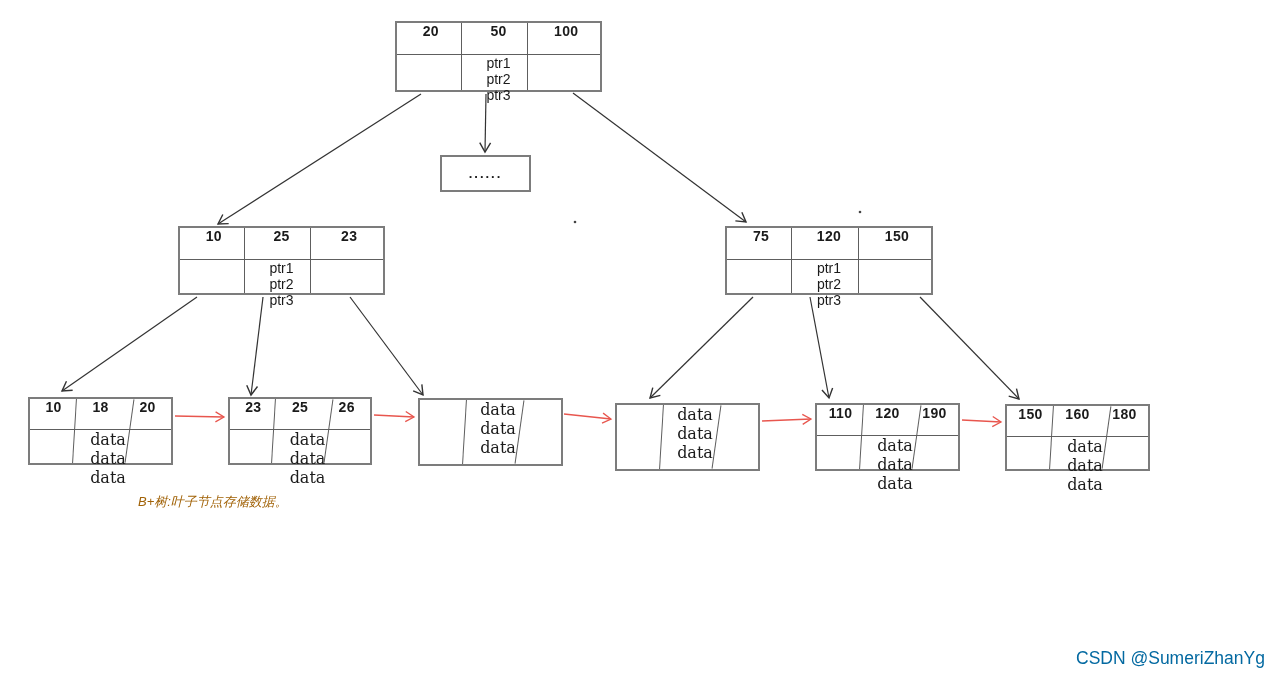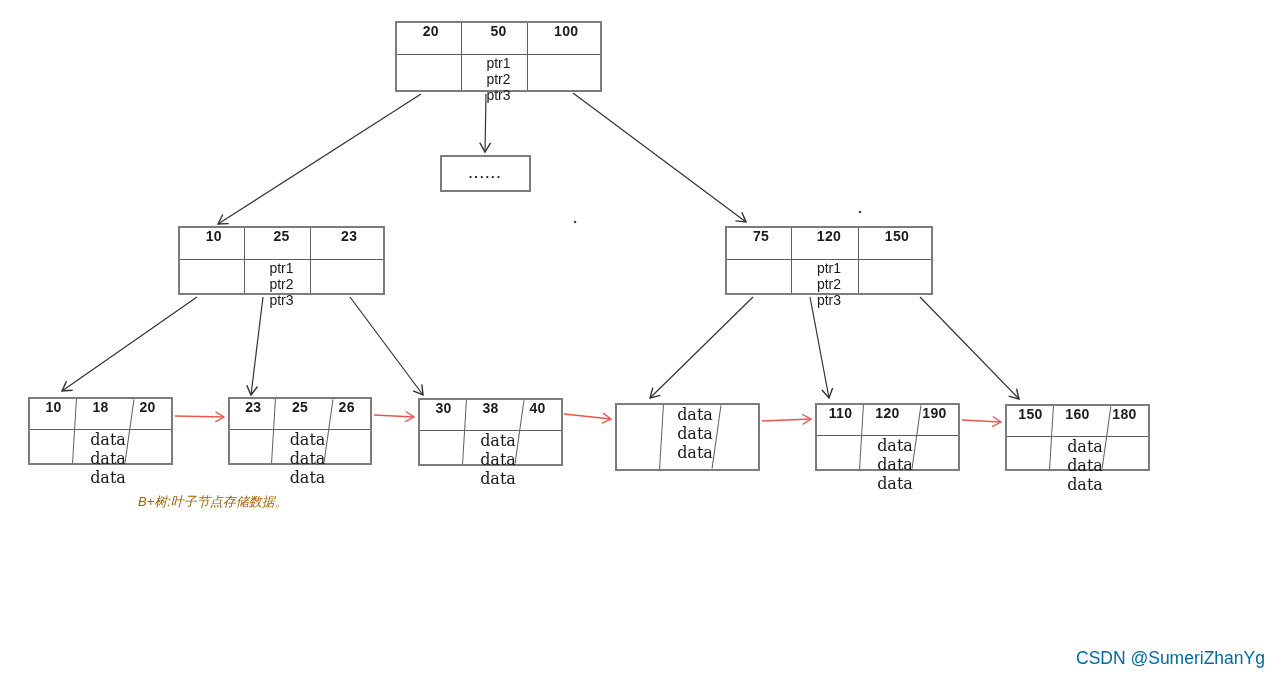"30" div.row { html: <div> <div> <span>30</span> </div> <div> <span>38</span> </div> <div> <span>40</span> </div> </div> -> none }
